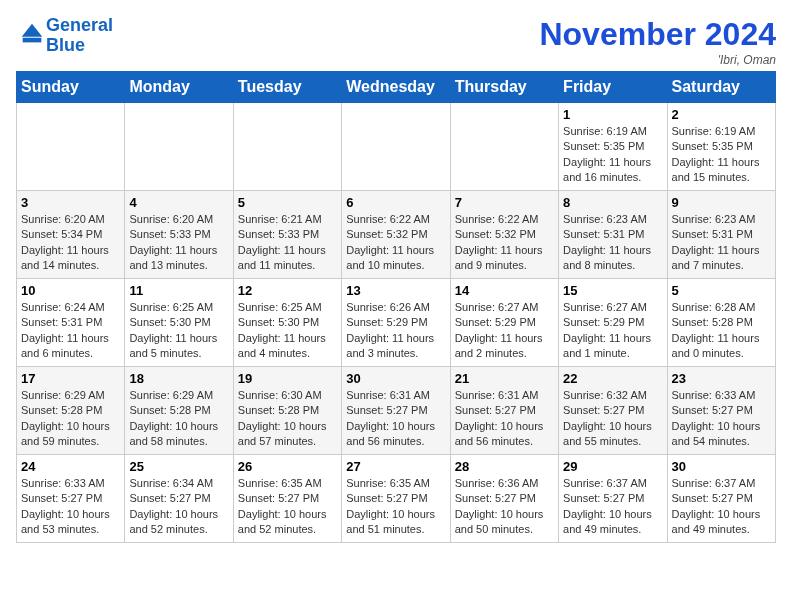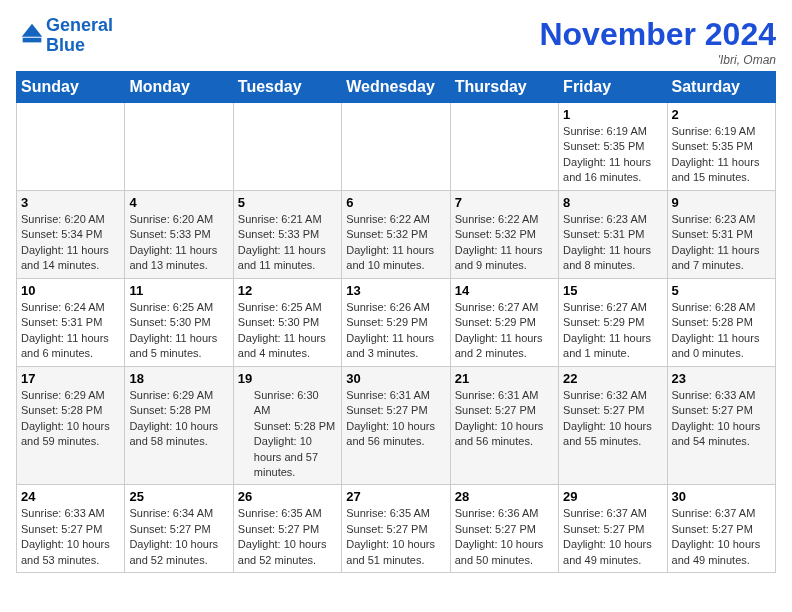"Sunrise: 6:30 AM" div.day-info { margin-left: 16px -> none }
